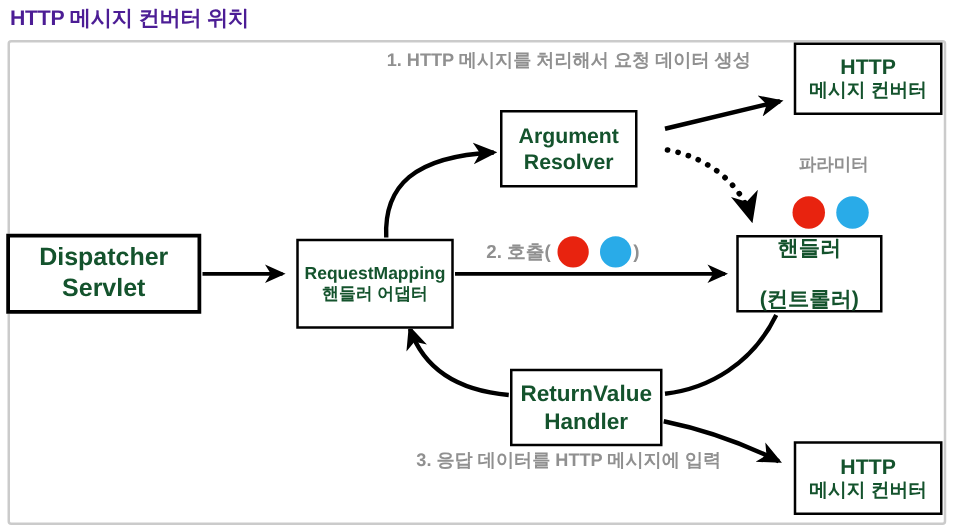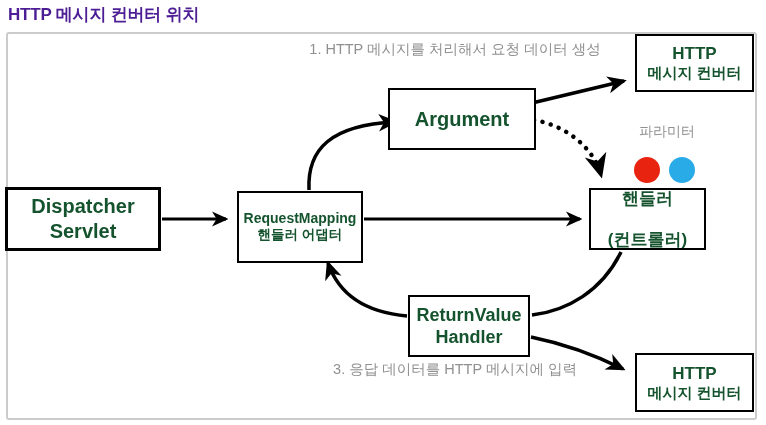"1. HTTP 메시지를 처리해서 요청" .anno { font-weight: 400 -> 700 }
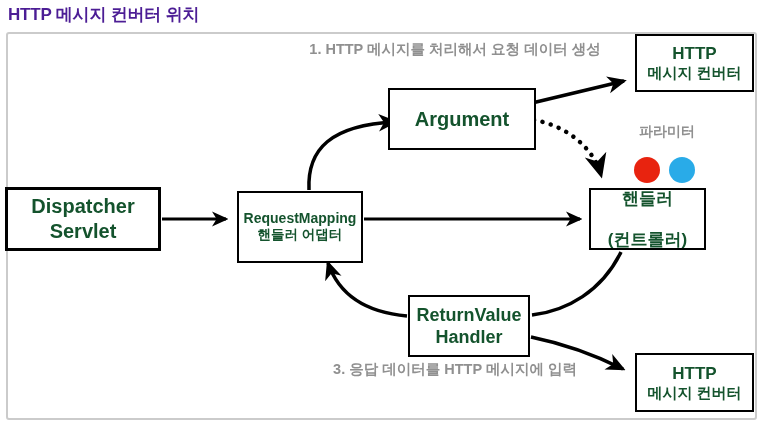"Argument" .n-resolver { font-size: 20px -> 17px; left: 388px -> 400px; width: 148px -> 110px }
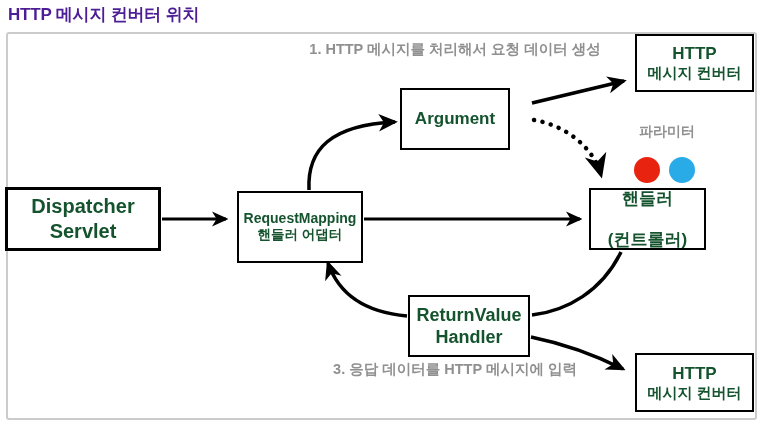"Resolver" span.l2 { html: none -> <span>Resolver</span> }
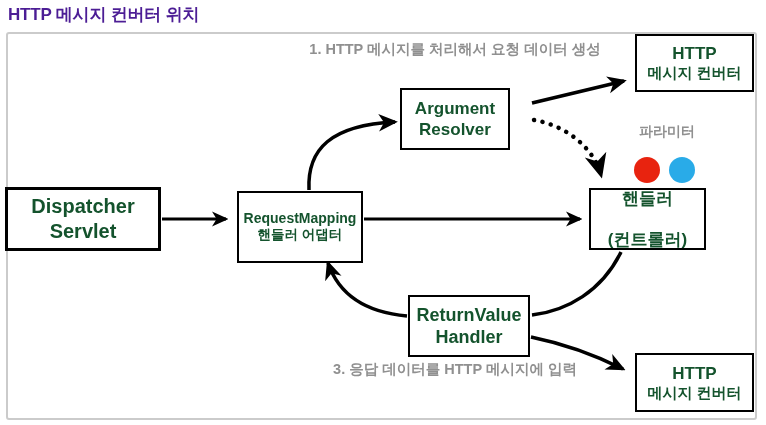"2. 호출(" div.anno { html: none -> <div> <span>2. 호출(</span> <span></span> <span></span> <span>)</span> </div> }
